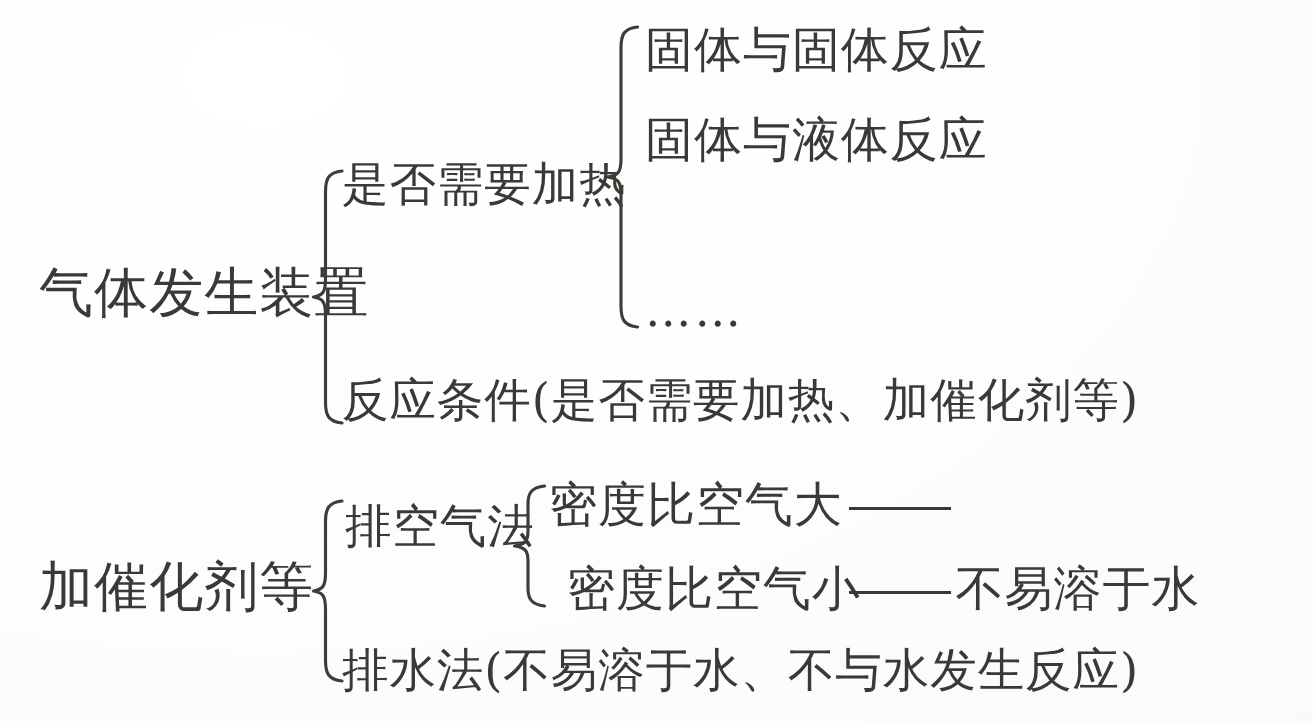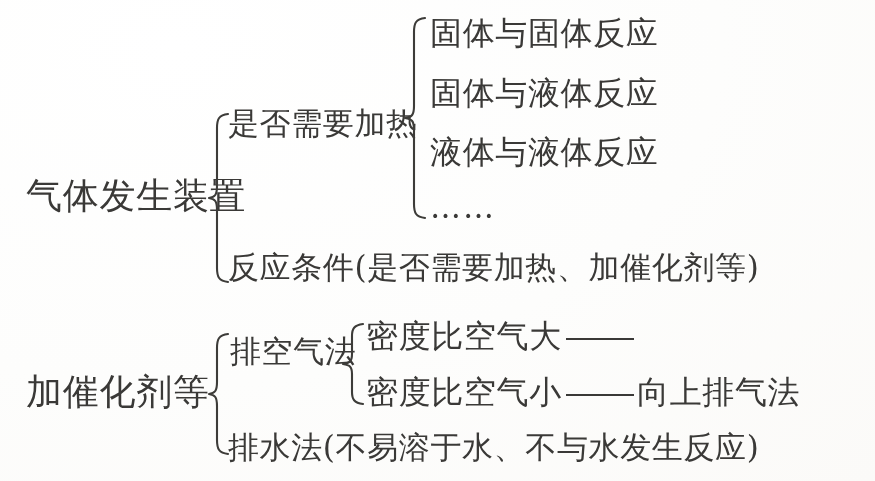"液体与液体反应" div.tx { html: <div>液体与液体反应</div> -> none }
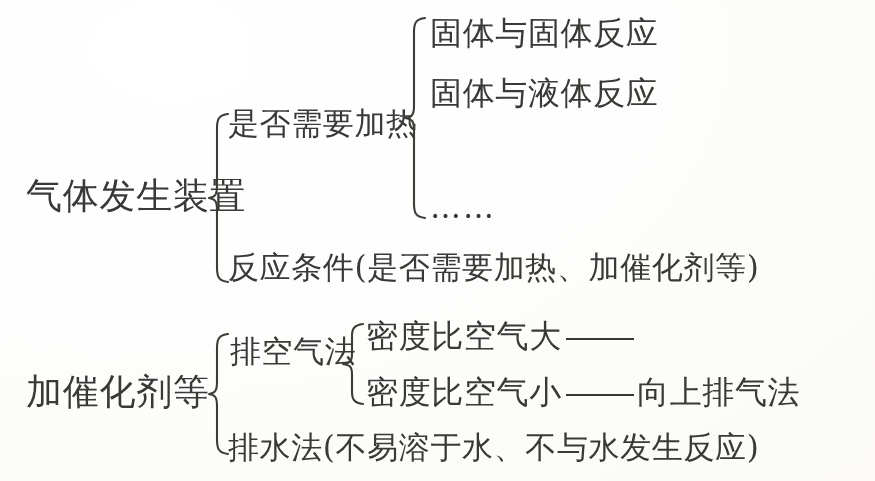"密度比空气小" div.tx { left: 366px -> 378px }
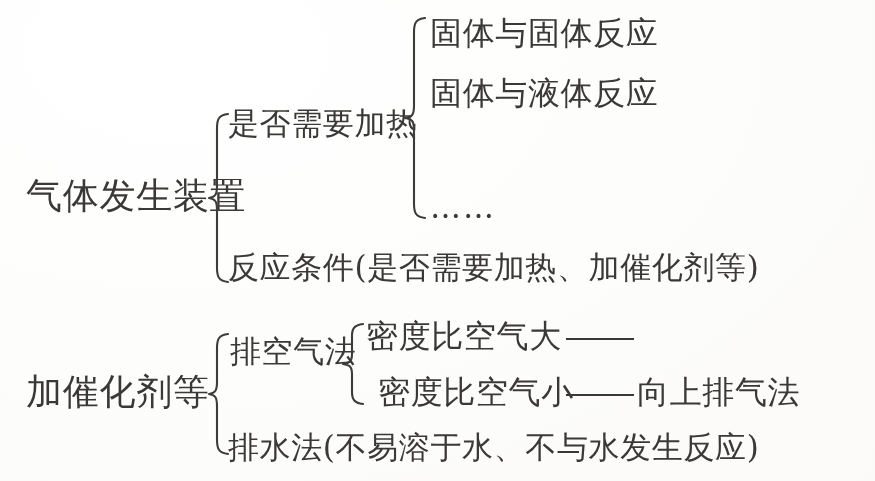"向上排气法" div.tx { text: 向上排气法 -> 不易溶于水 }
